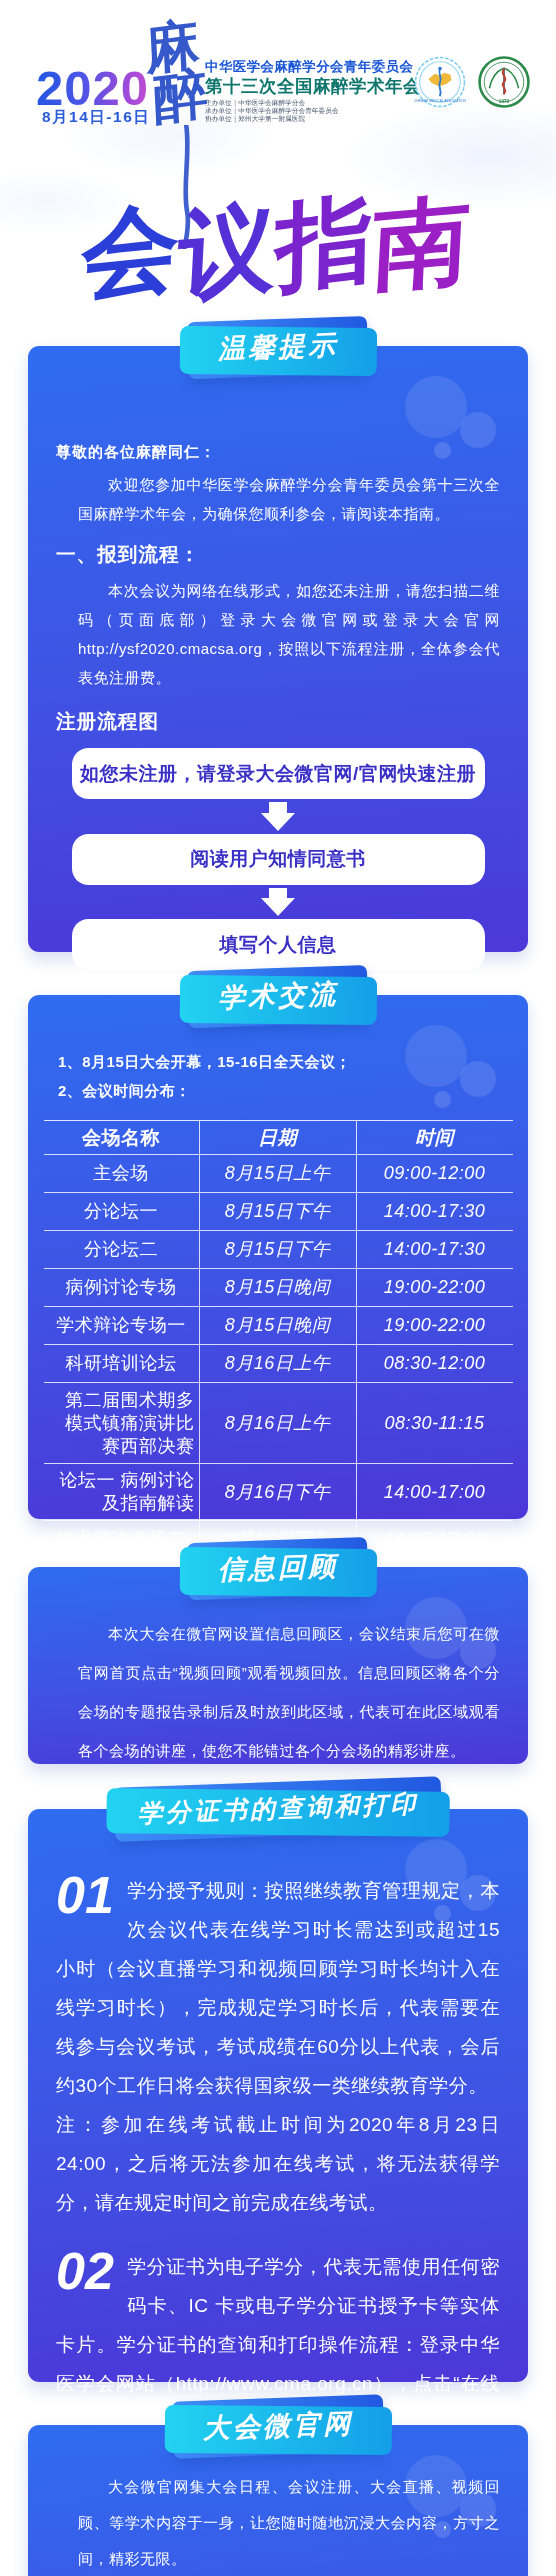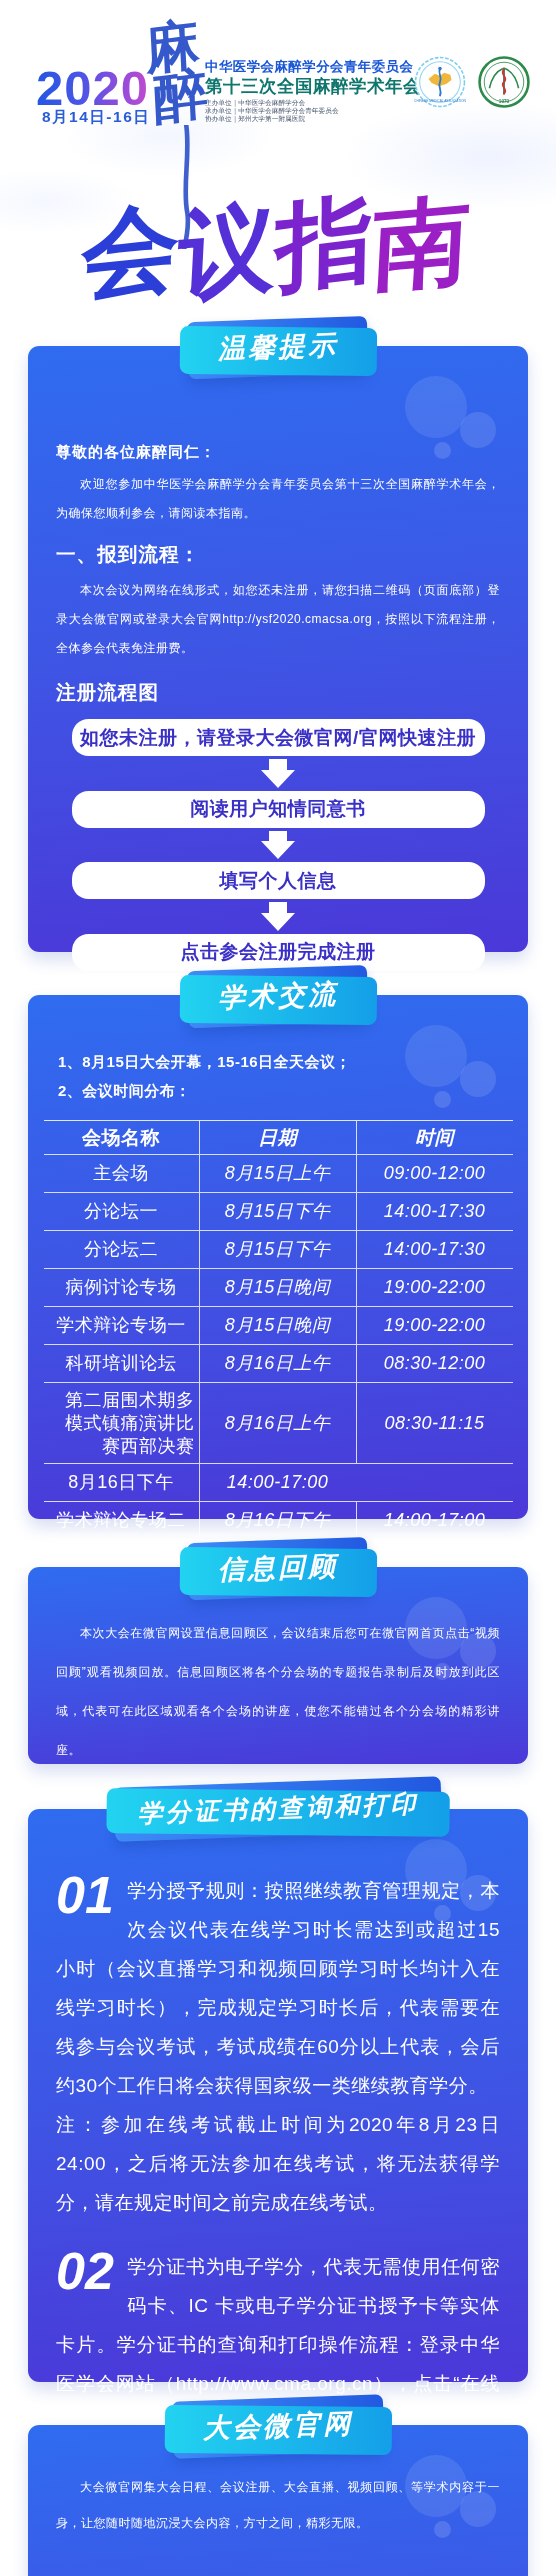"欢迎您参加中华医学会麻醉学分会青年委员会第十三次全国麻醉学术年会，为确保您顺利参" .para { font-size: 12px -> 15px; margin-left: none -> 22px }
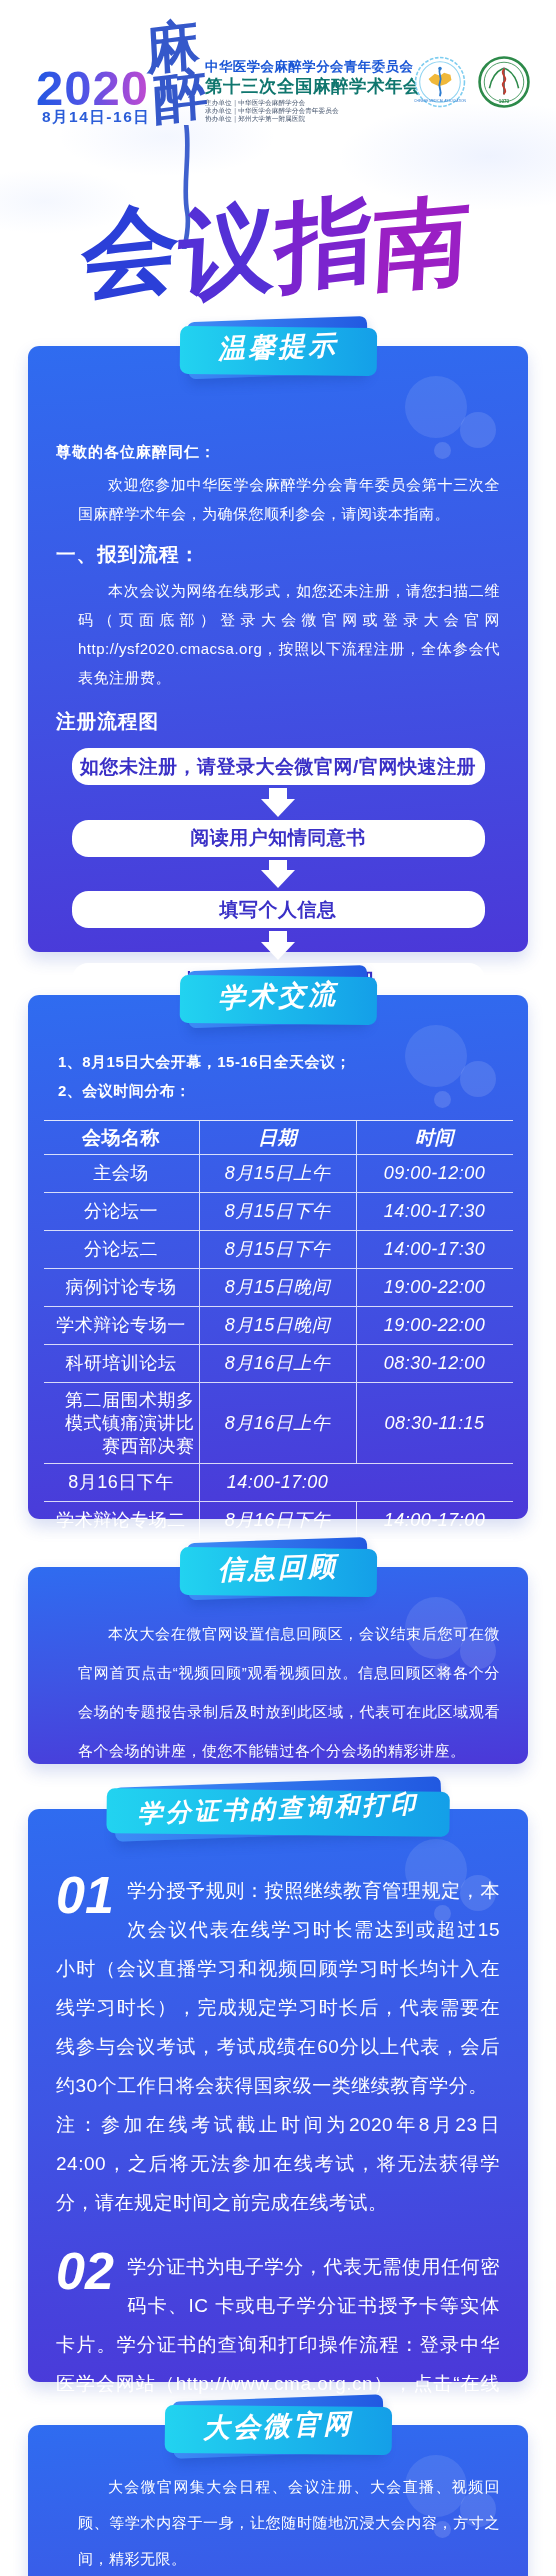"如您未注册，请登录大会微官网/官网快速注册" .pill { height: 37px -> 51px }
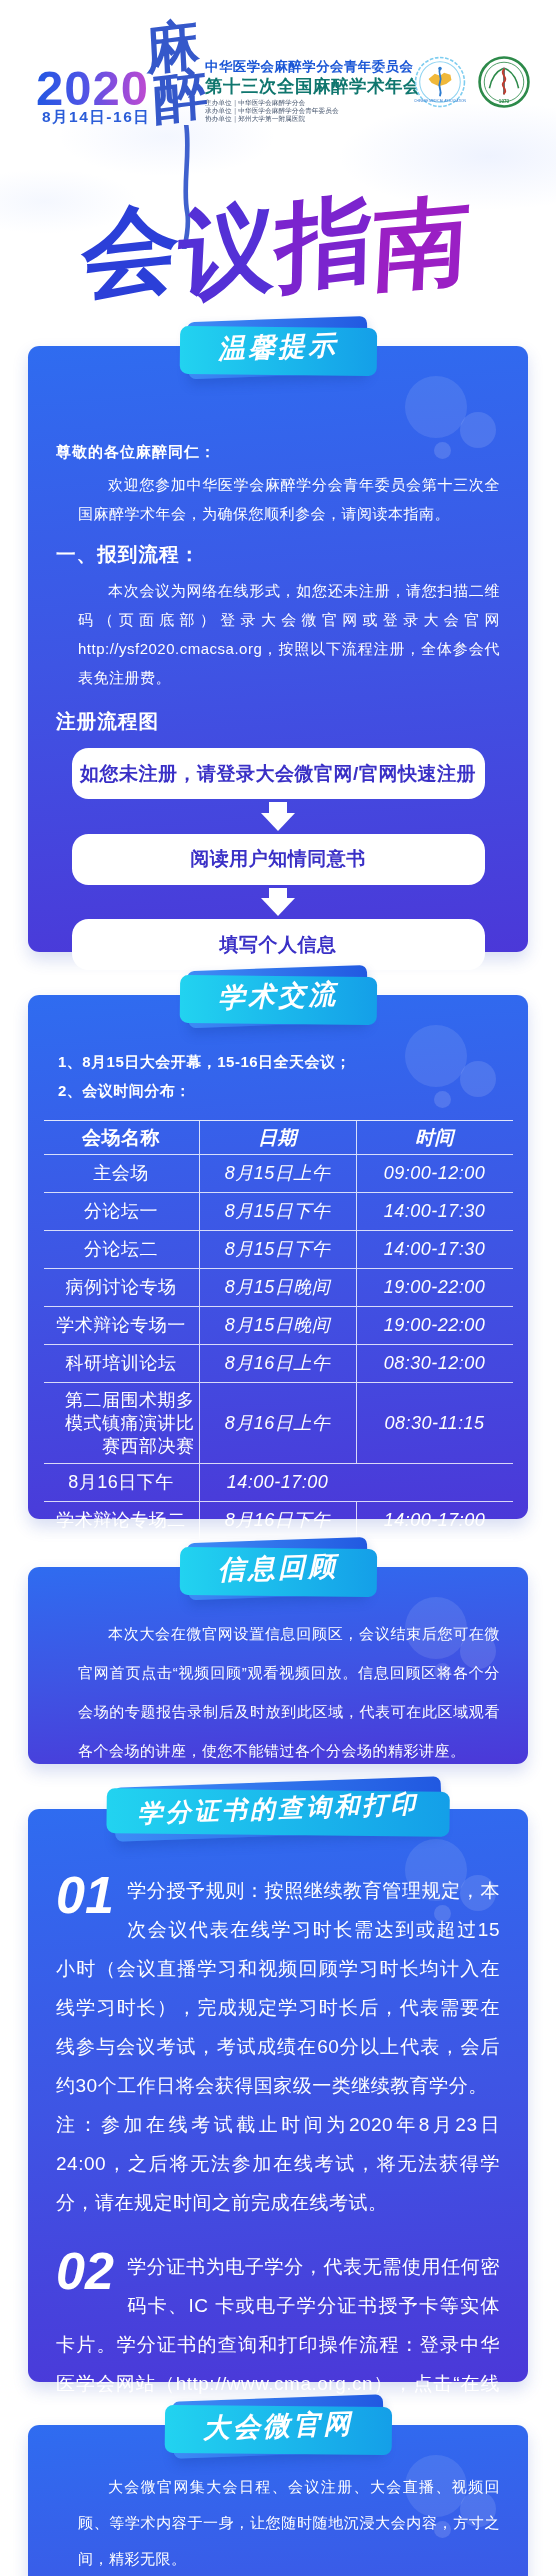"论坛一 病例讨论及指南解读" div.sch-cell { html: none -> <div>论坛一 病例讨论及指南解读</div> }
